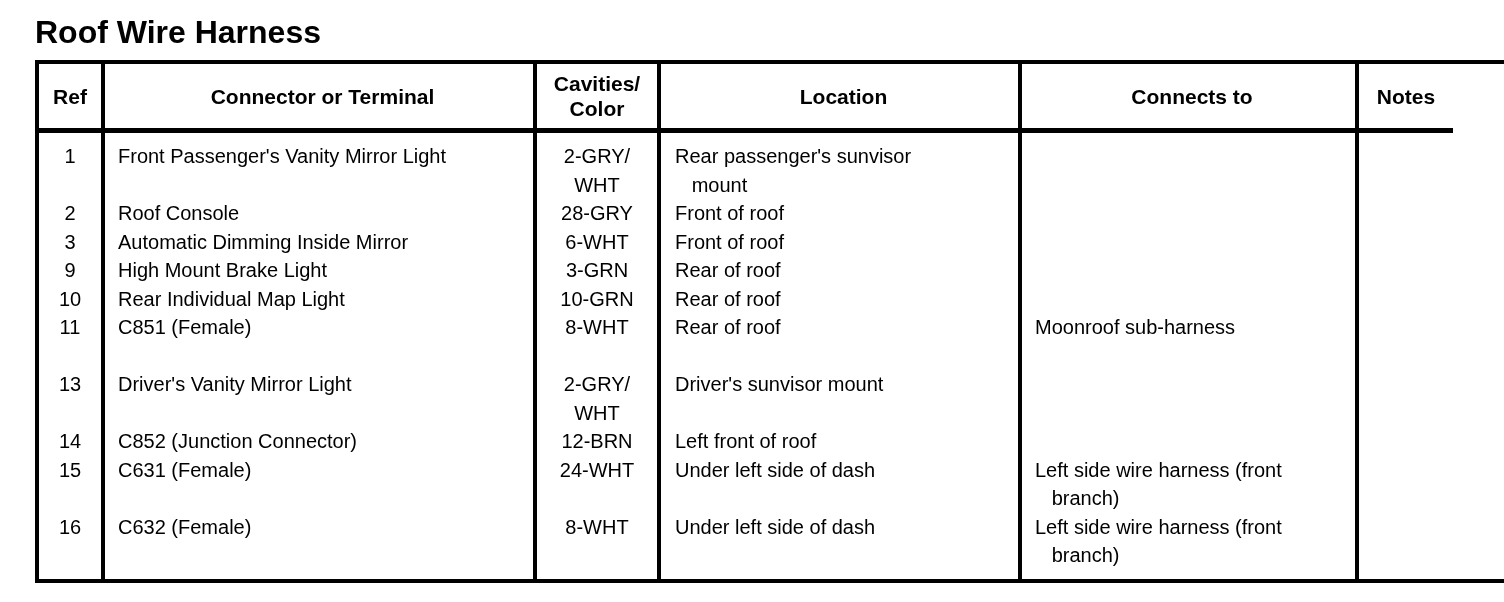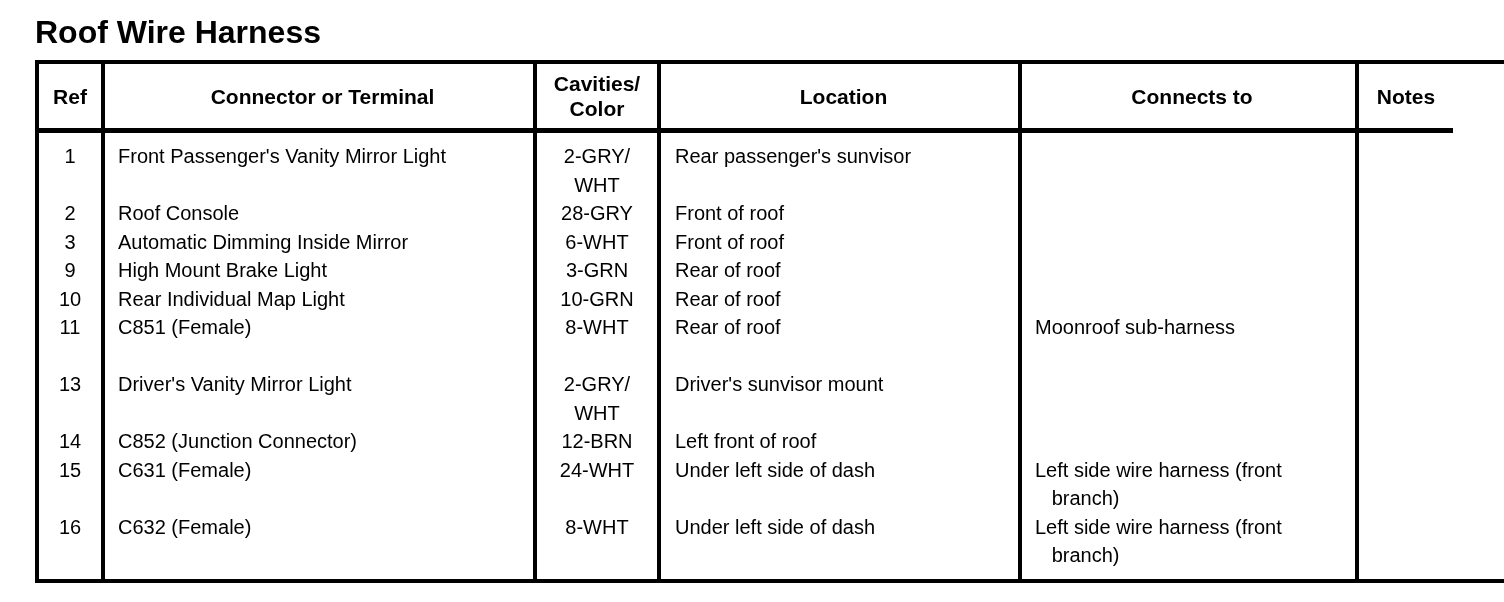"mount" div.ln { html: none -> <div> mount</div> }
